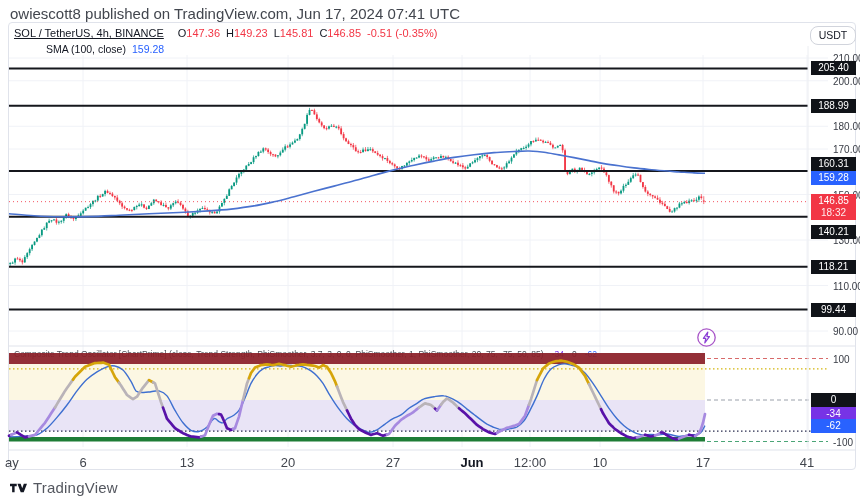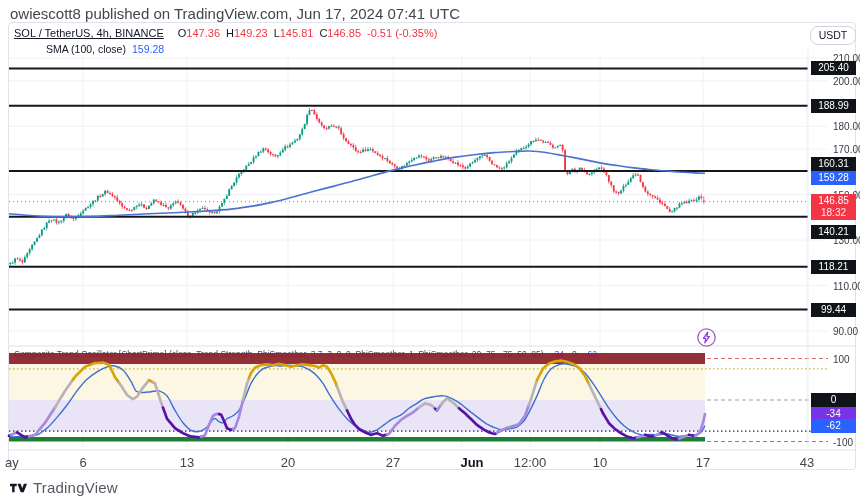"43" div.tlabel { text: 43 -> 41 }
